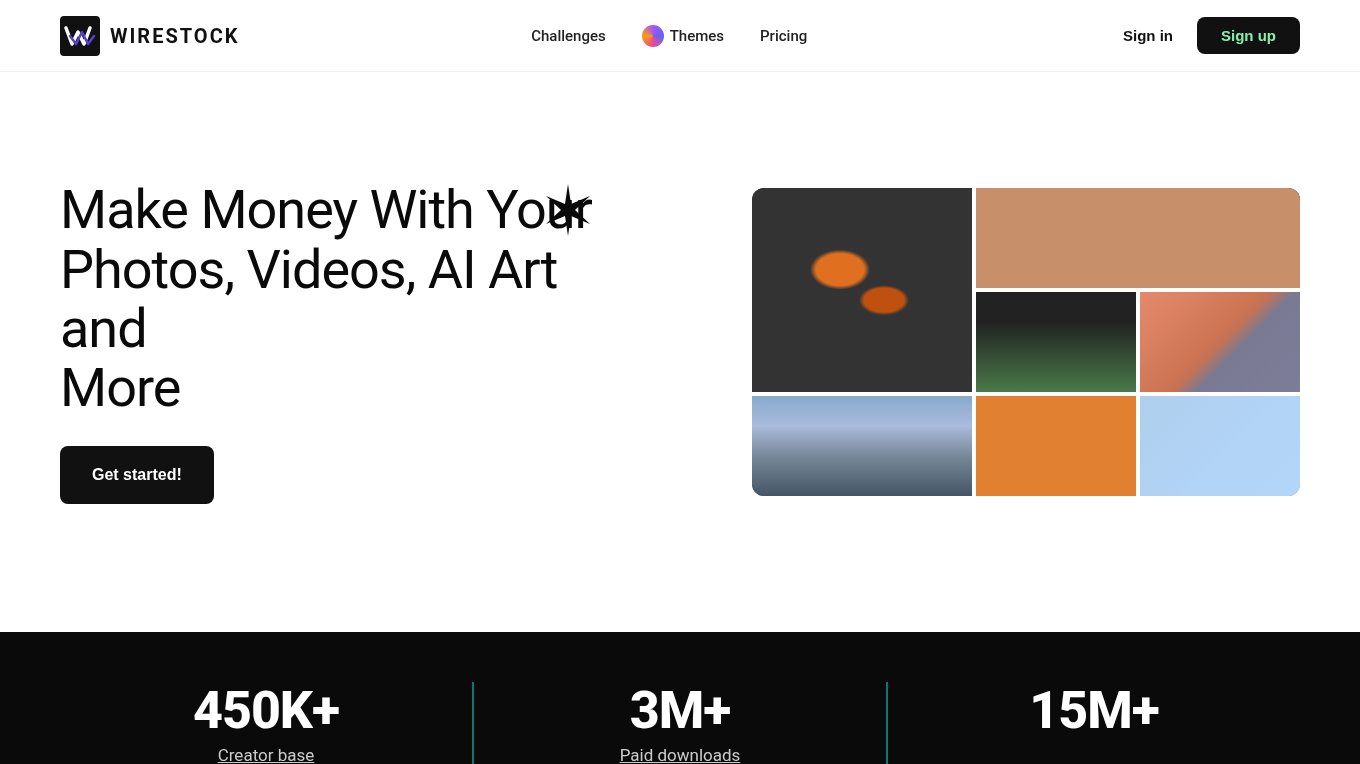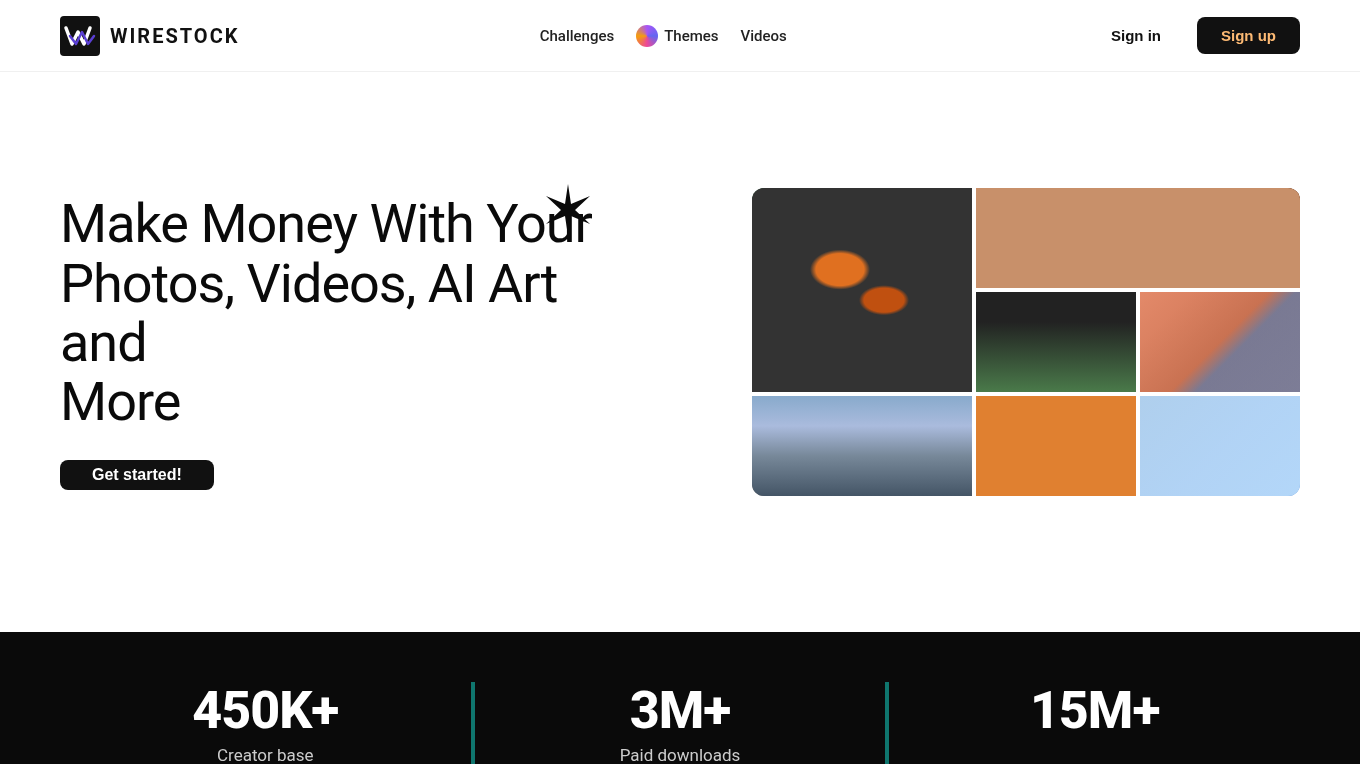"Challenges" .nav-links { gap: 22px -> 36px }
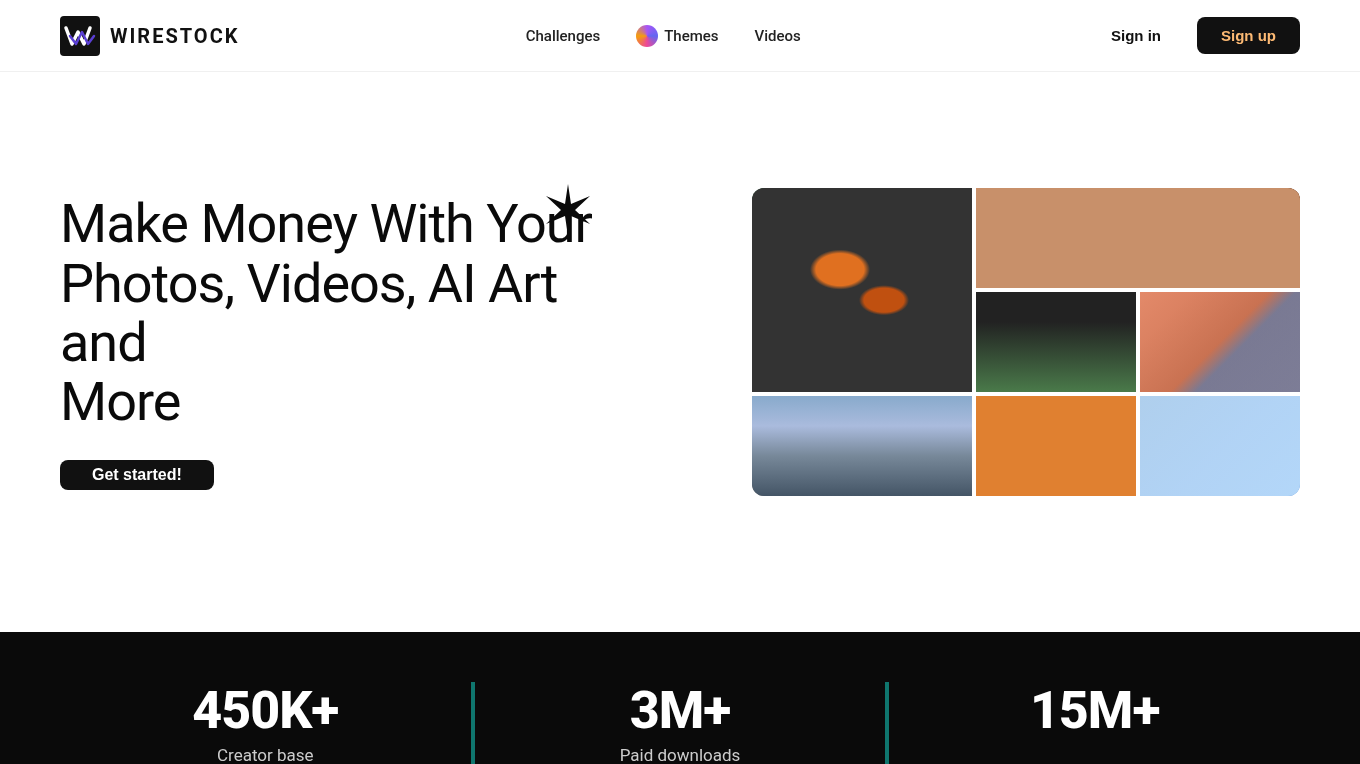"Videos" span { text: Videos -> Pricing }
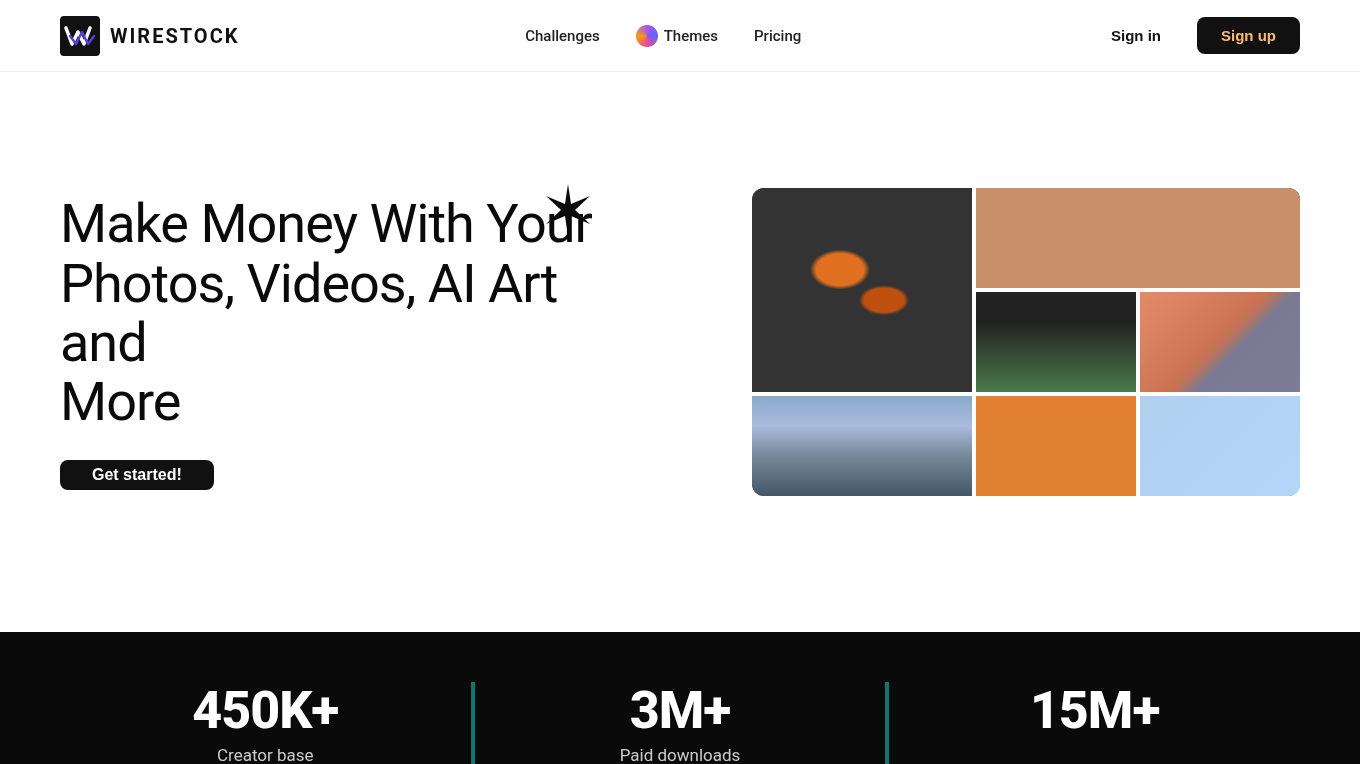"Sign in" .nav-actions { gap: 12px -> none }
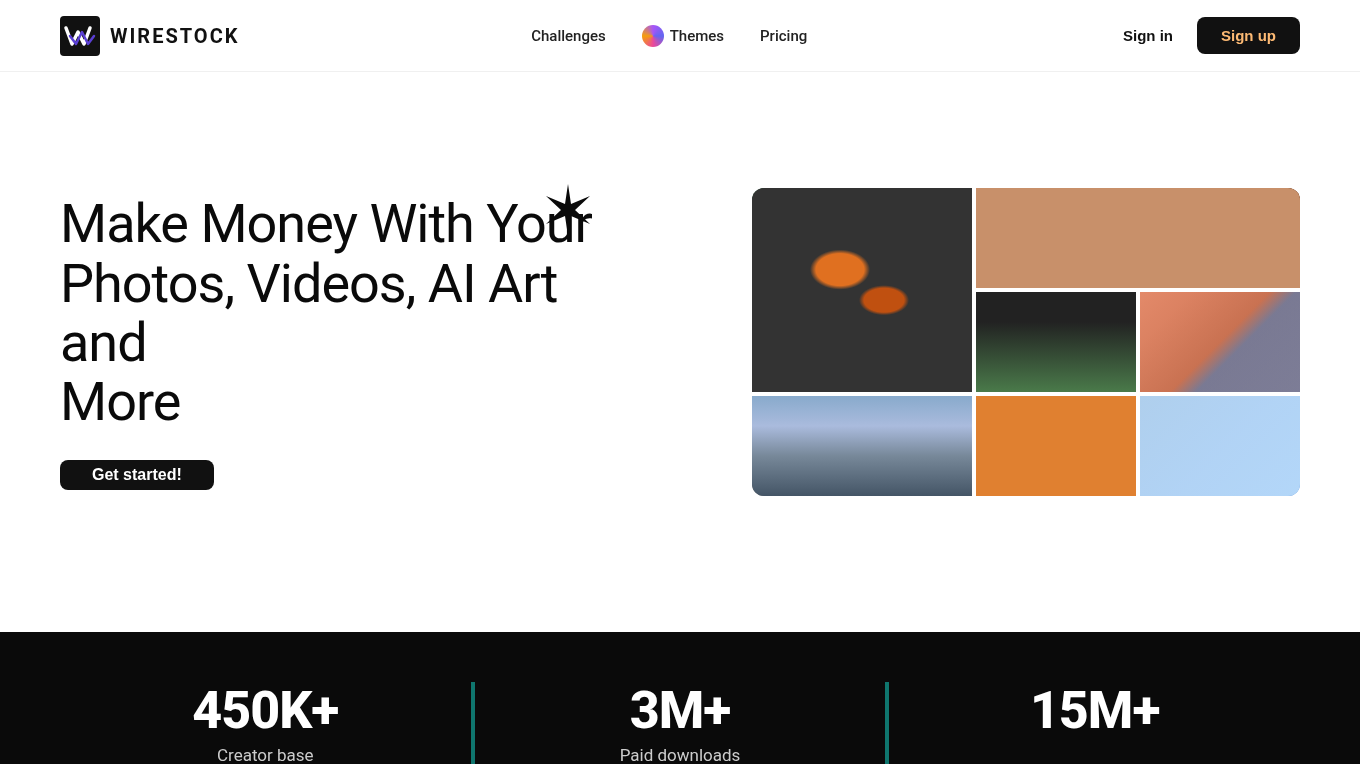"Sign up" .btn-signup { color: #fdba74 -> #86efac }
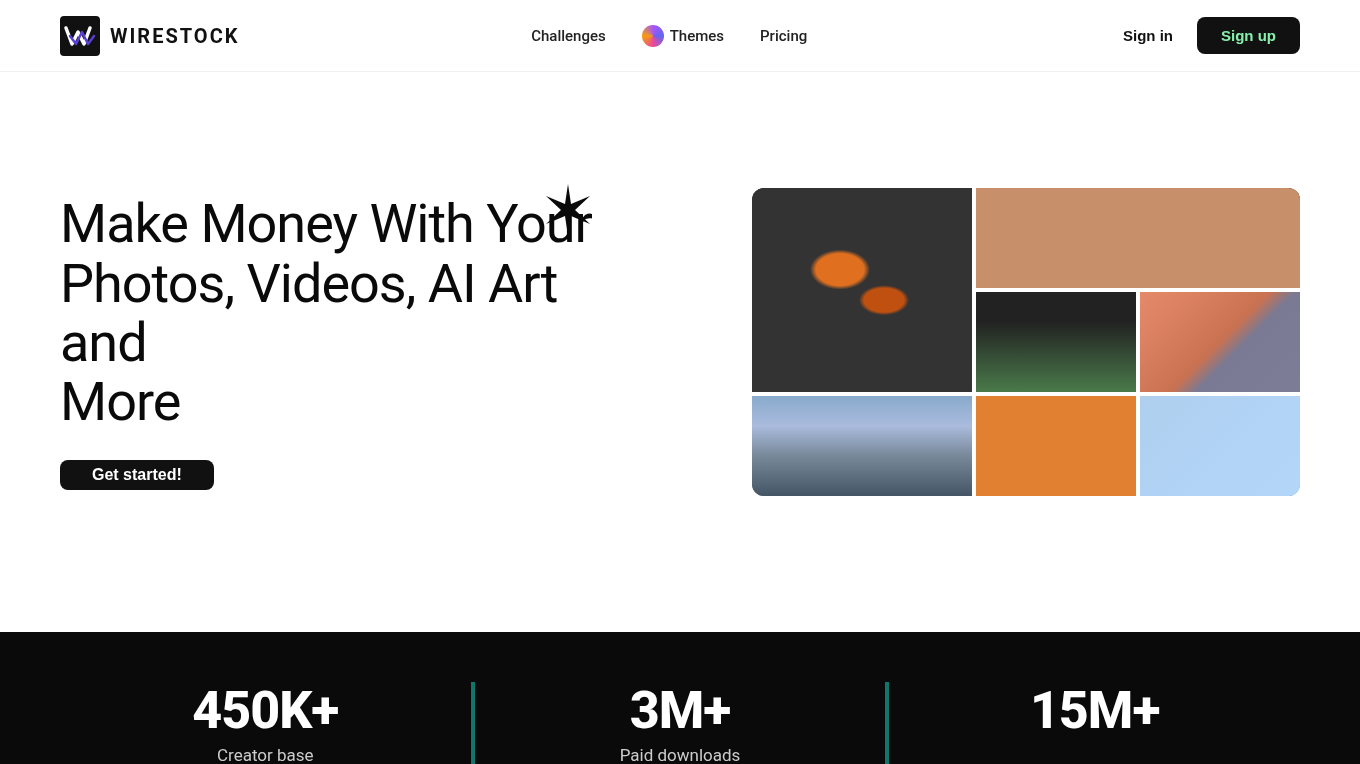"Get started!" .btn-get-started { padding: 6px 32px -> 20px 32px }
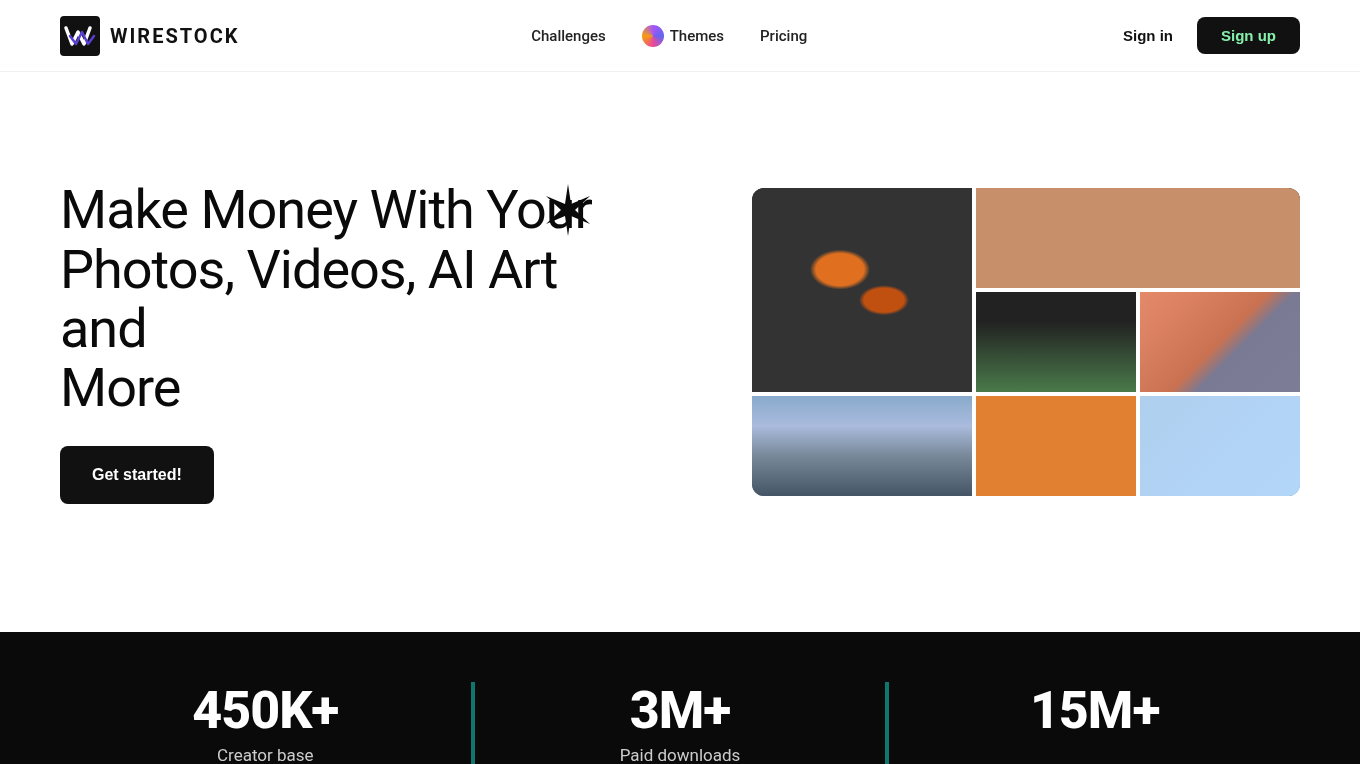"450K+" .stat-item { border-right: 4px solid #0f766e -> 2px solid #0f766e }
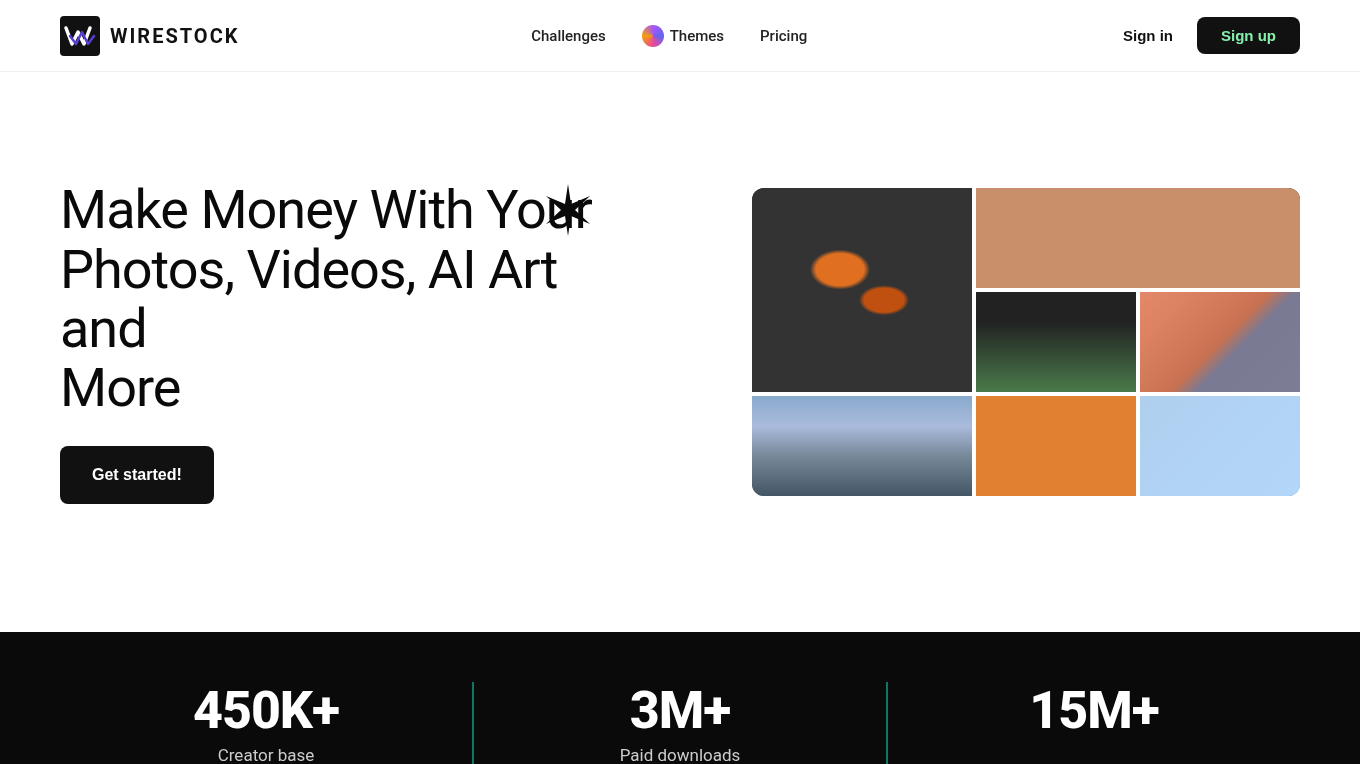"Creator base" .stat-label { text-decoration: none -> underline }
